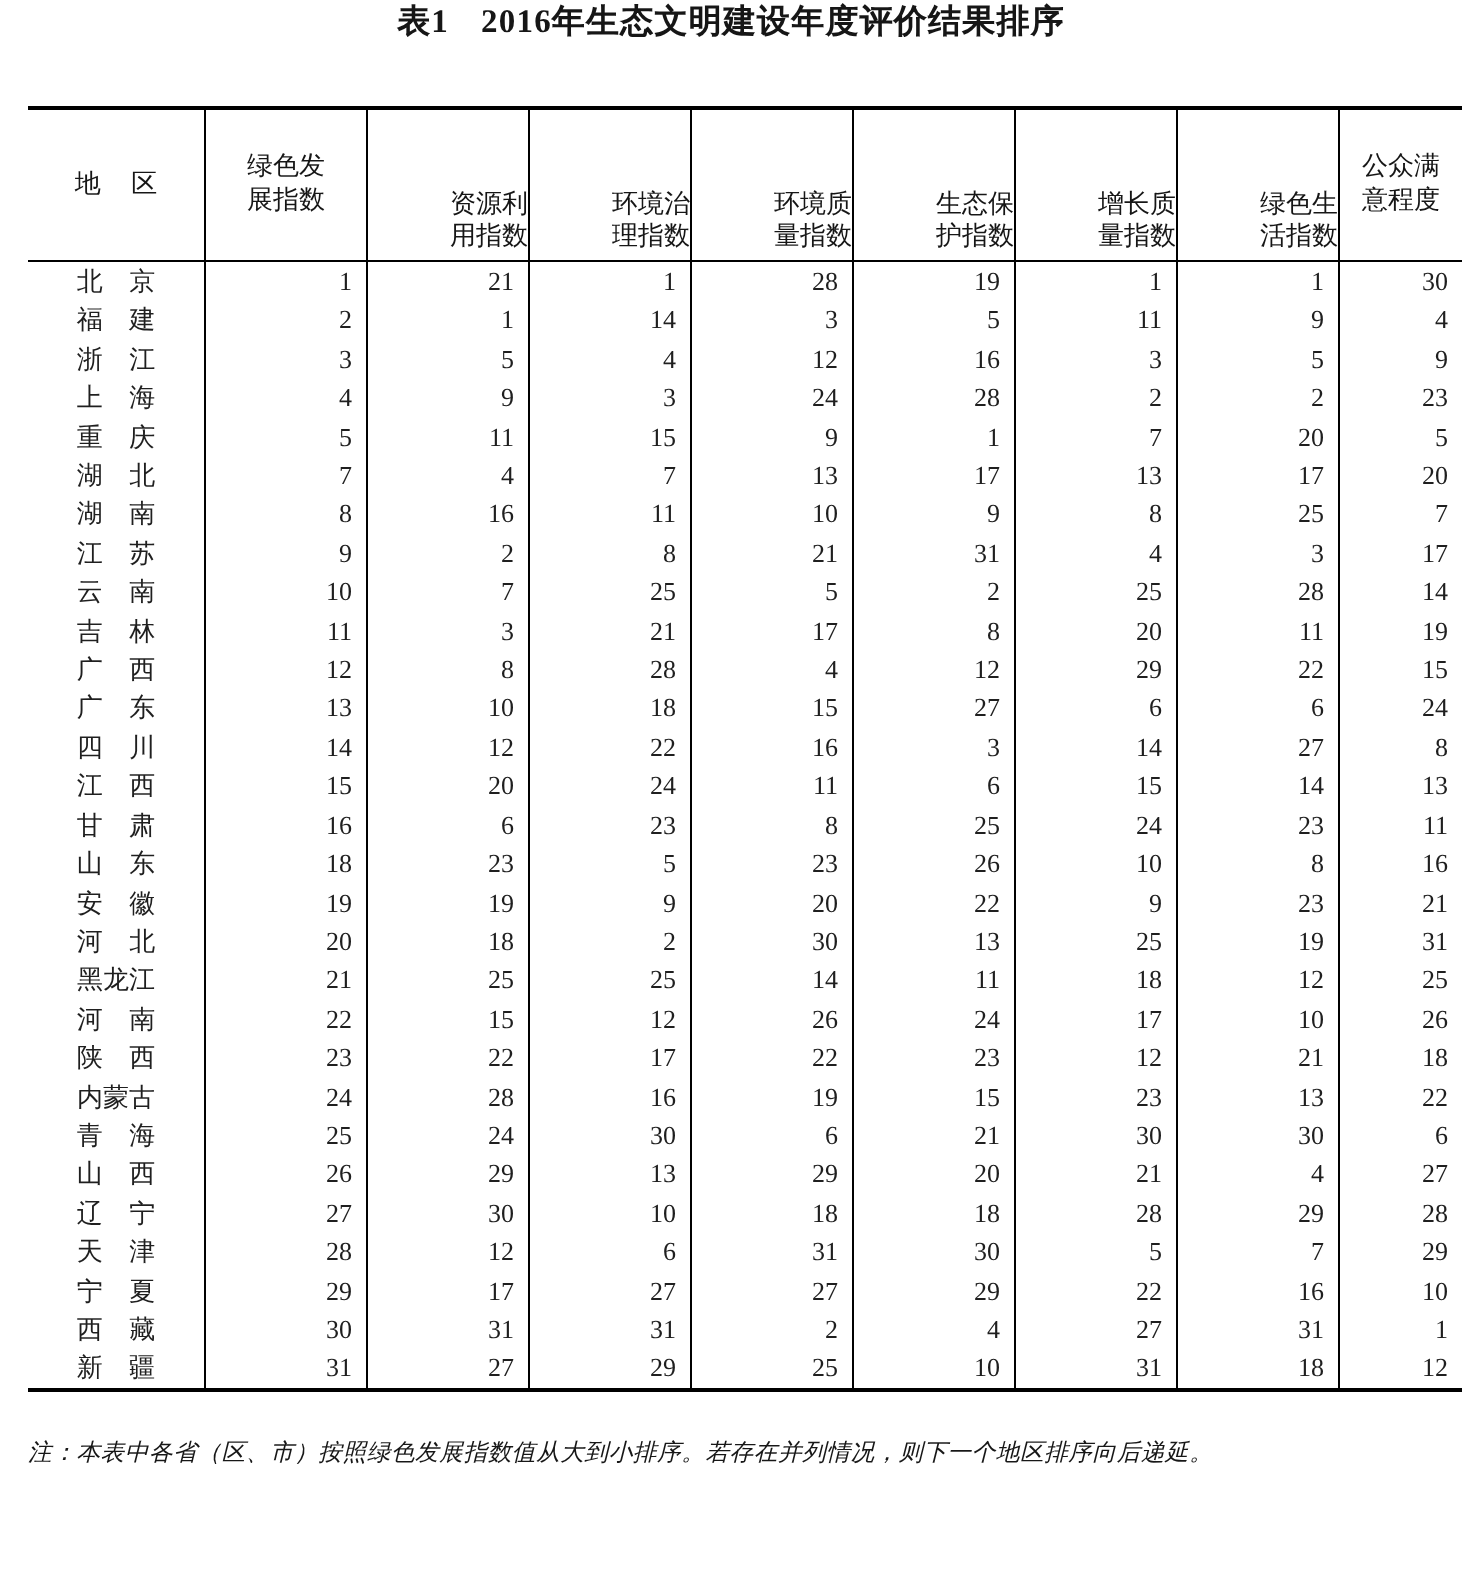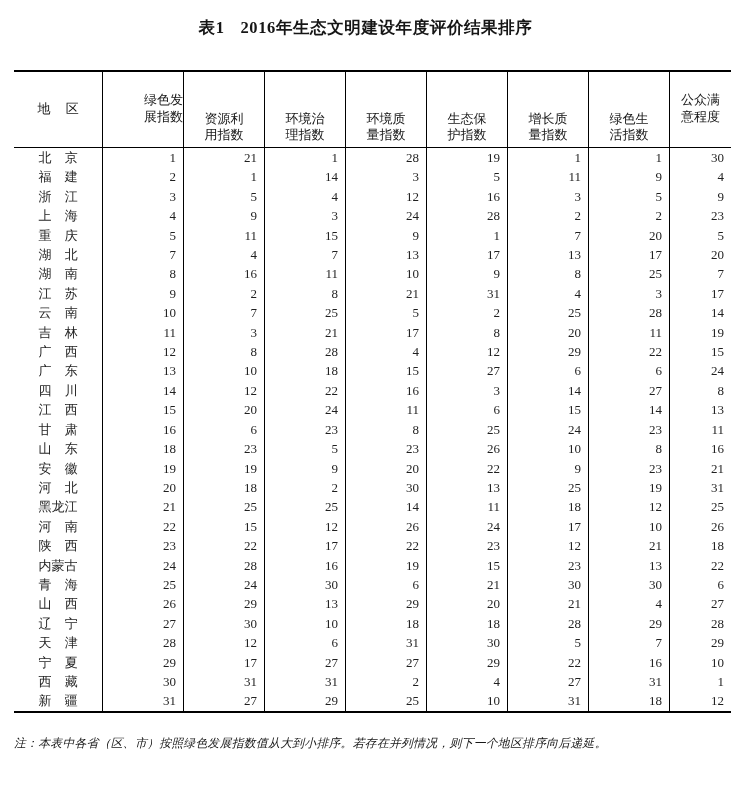"表1 2016年生态文明建设年度评价结果排序" .title { padding-top: 17px -> 0 }
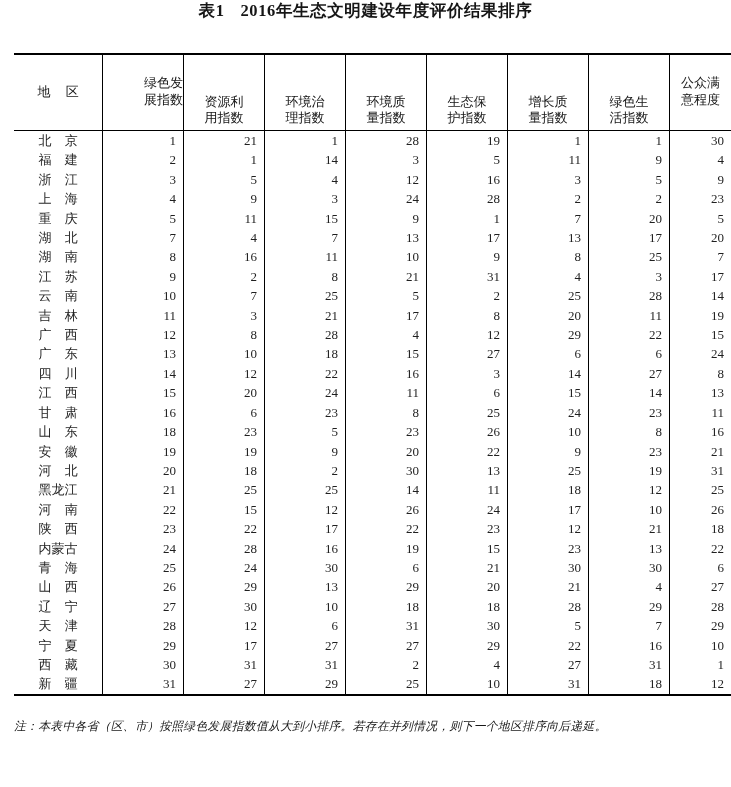"绿色发" th.green-head { text-align: right -> center }
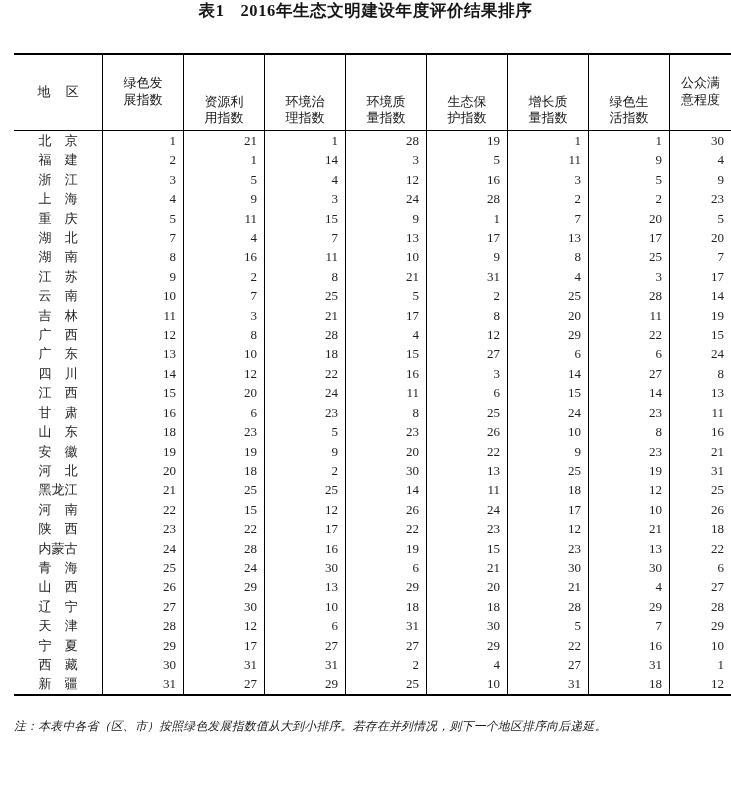"资源利" th.sub-head { text-align: center -> right }
